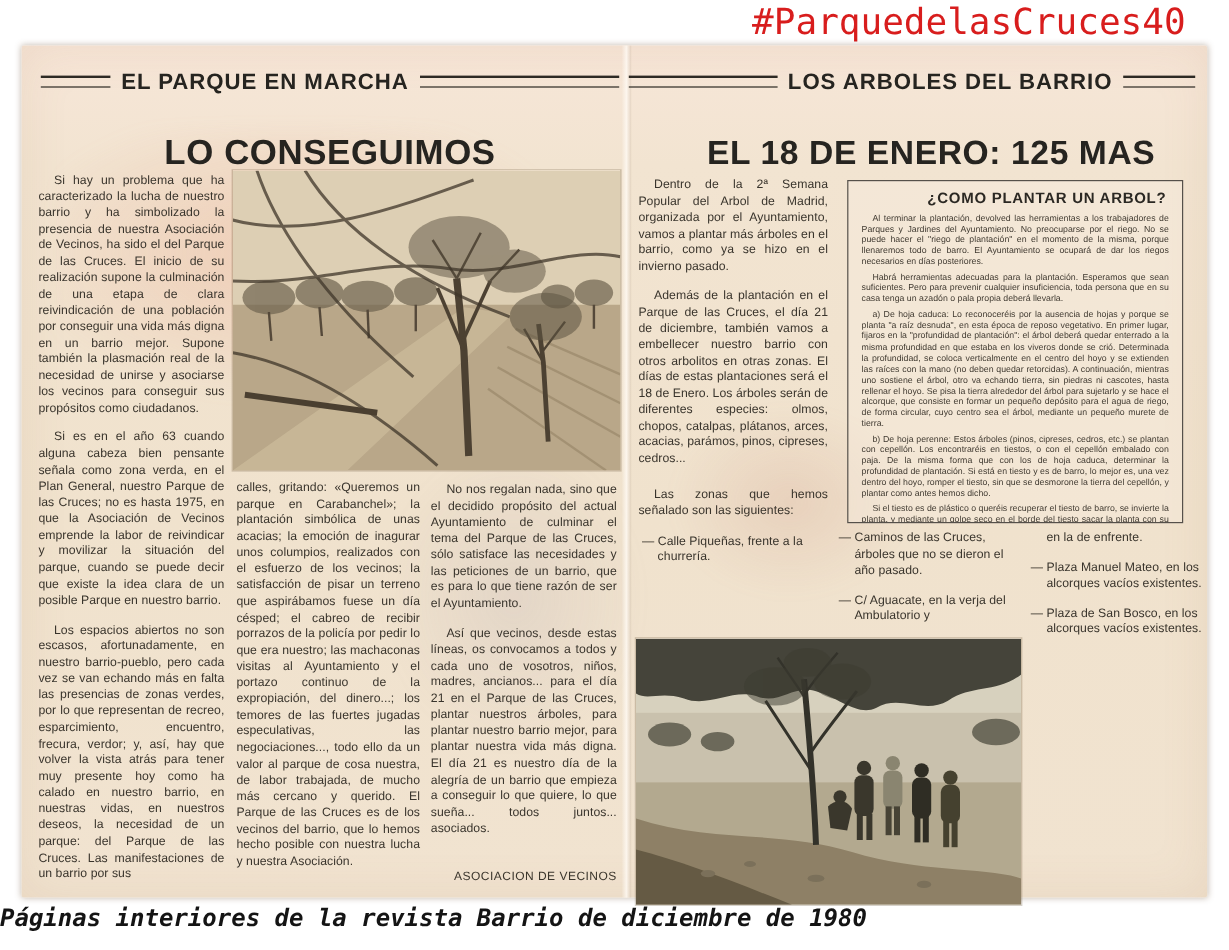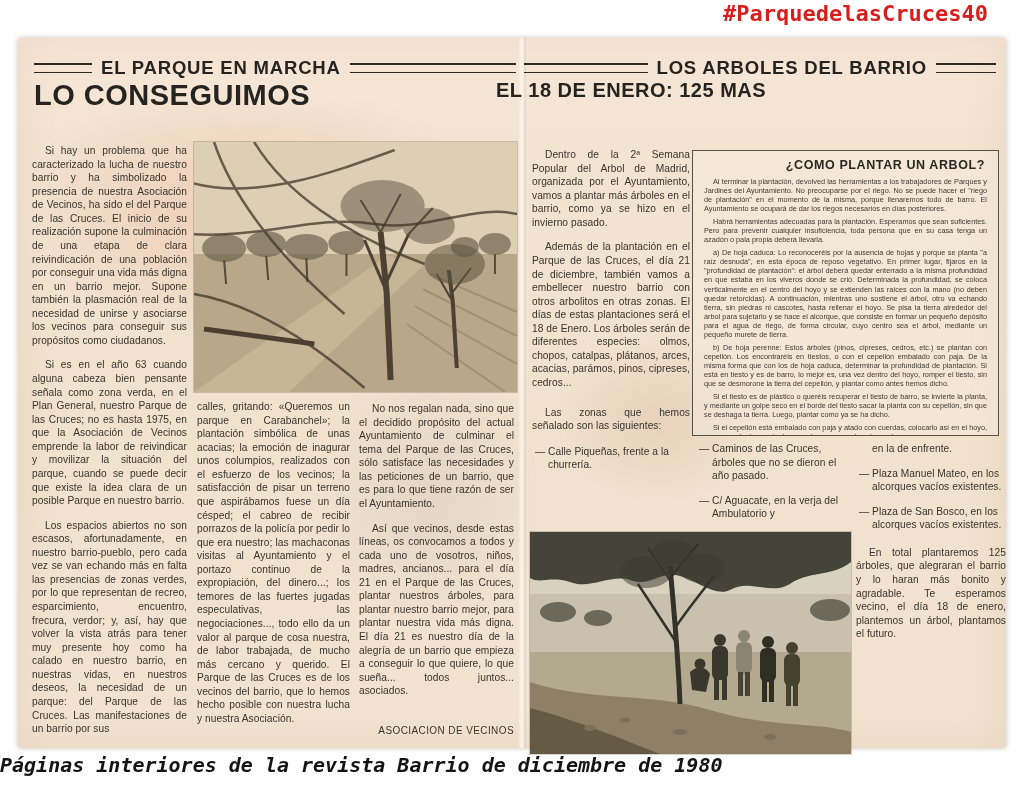"#ParquedelasCruces40" .hashtag { font-size: 22px -> 30px; font-weight: bold -> normal }
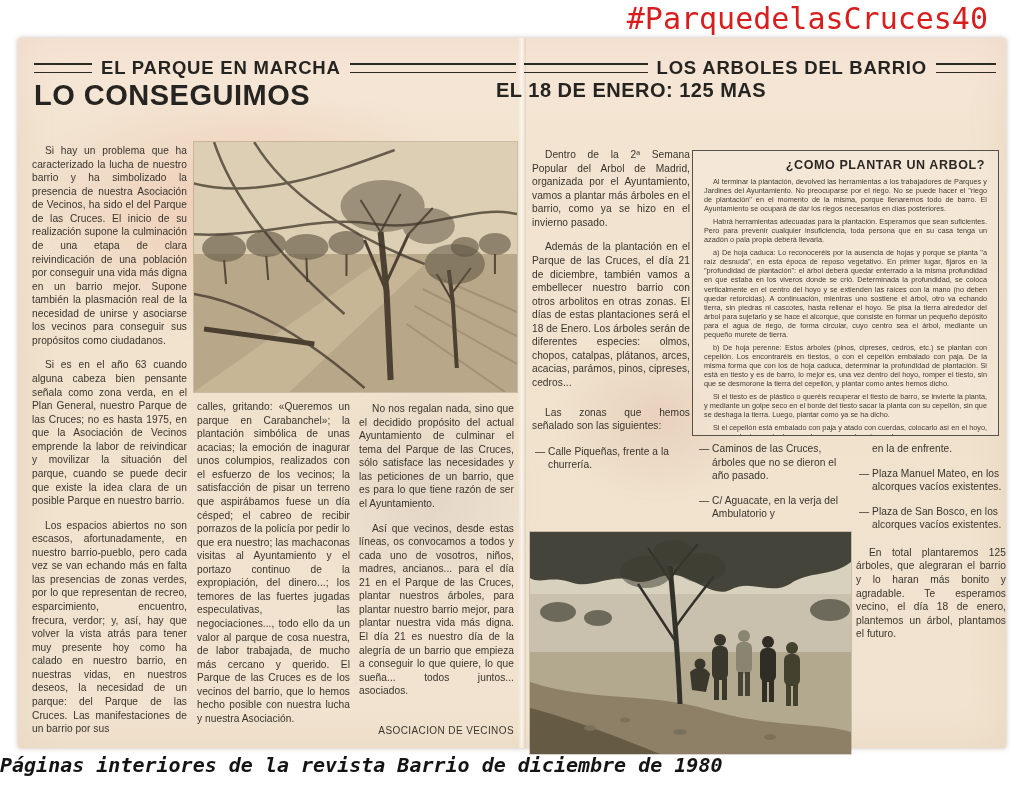"LO CONSEGUIMOS" .big-title { margin-top: none -> 33px; text-align: left -> center }
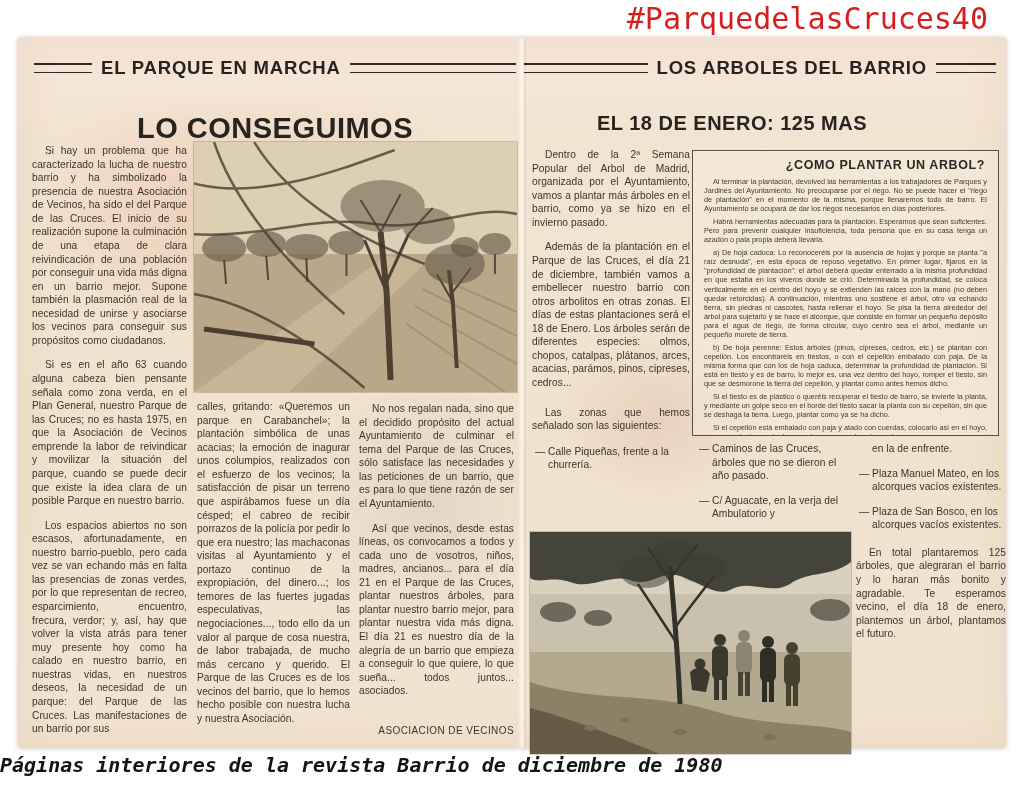"EL 18 DE ENERO: 125" div.big-title { font-size: 20px -> 28px; left: 478px -> 522px }
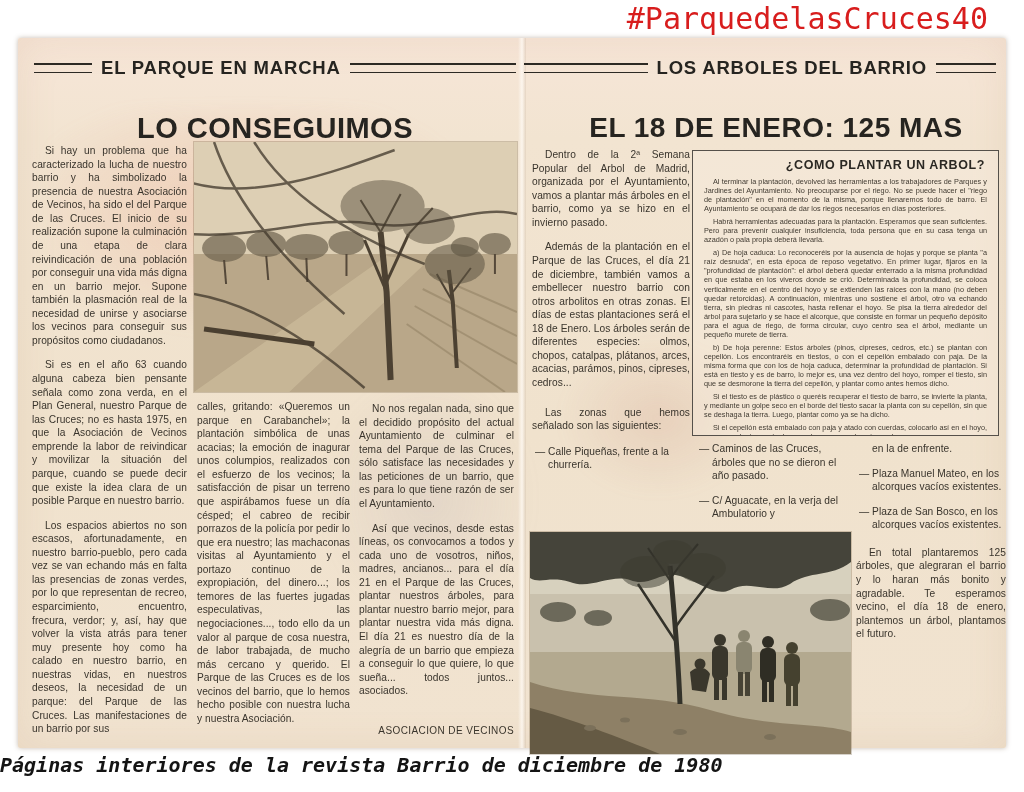"¿COMO PLANTAR UN ARBOL?" div.howto { left: 674px -> 688px; width: 307px -> 280px }
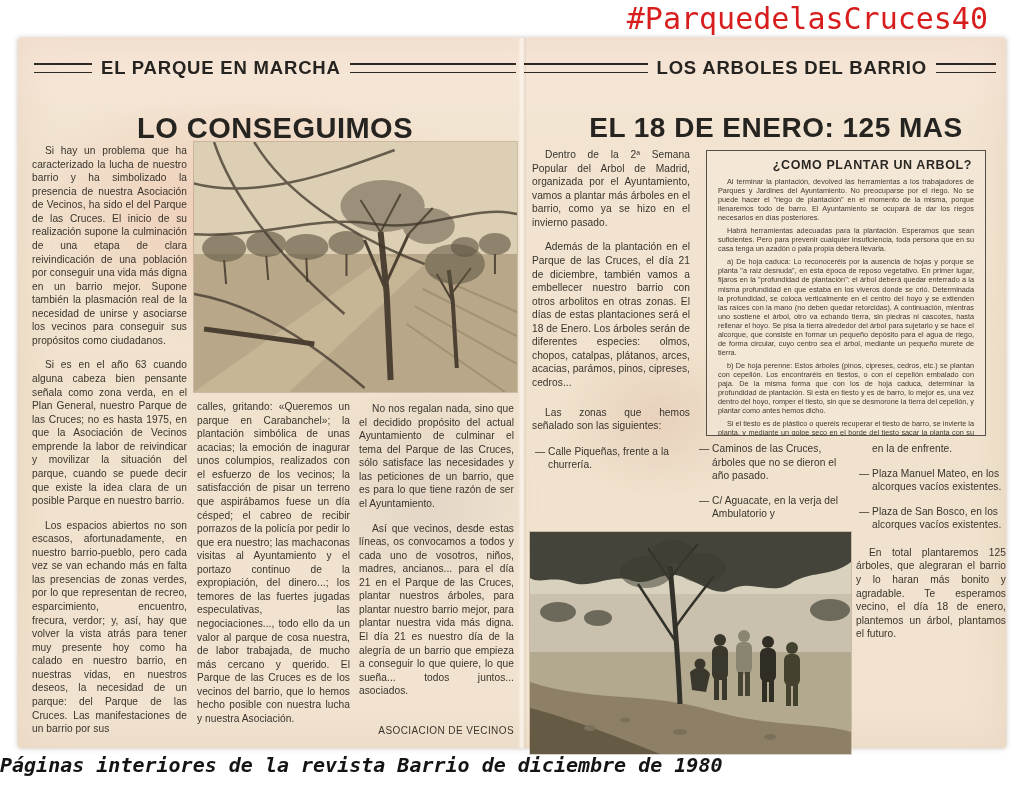"En total plantaremos 125 árboles," p { html: <p>En total plantaremos 125 árboles, que alegraran el barrio y lo haran más bonito y agradable. Te esperamos vecino, el día 18 de enero, plantemos un árbol, plantamos el futuro.</p> -> none }
